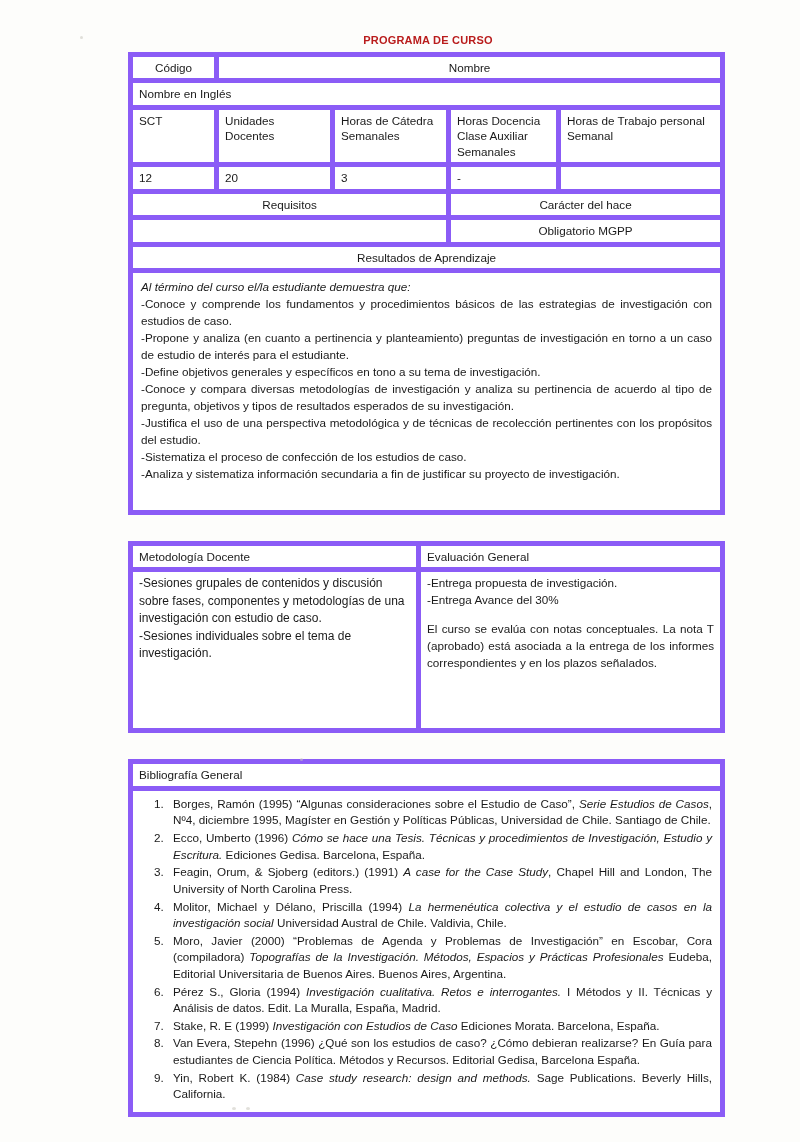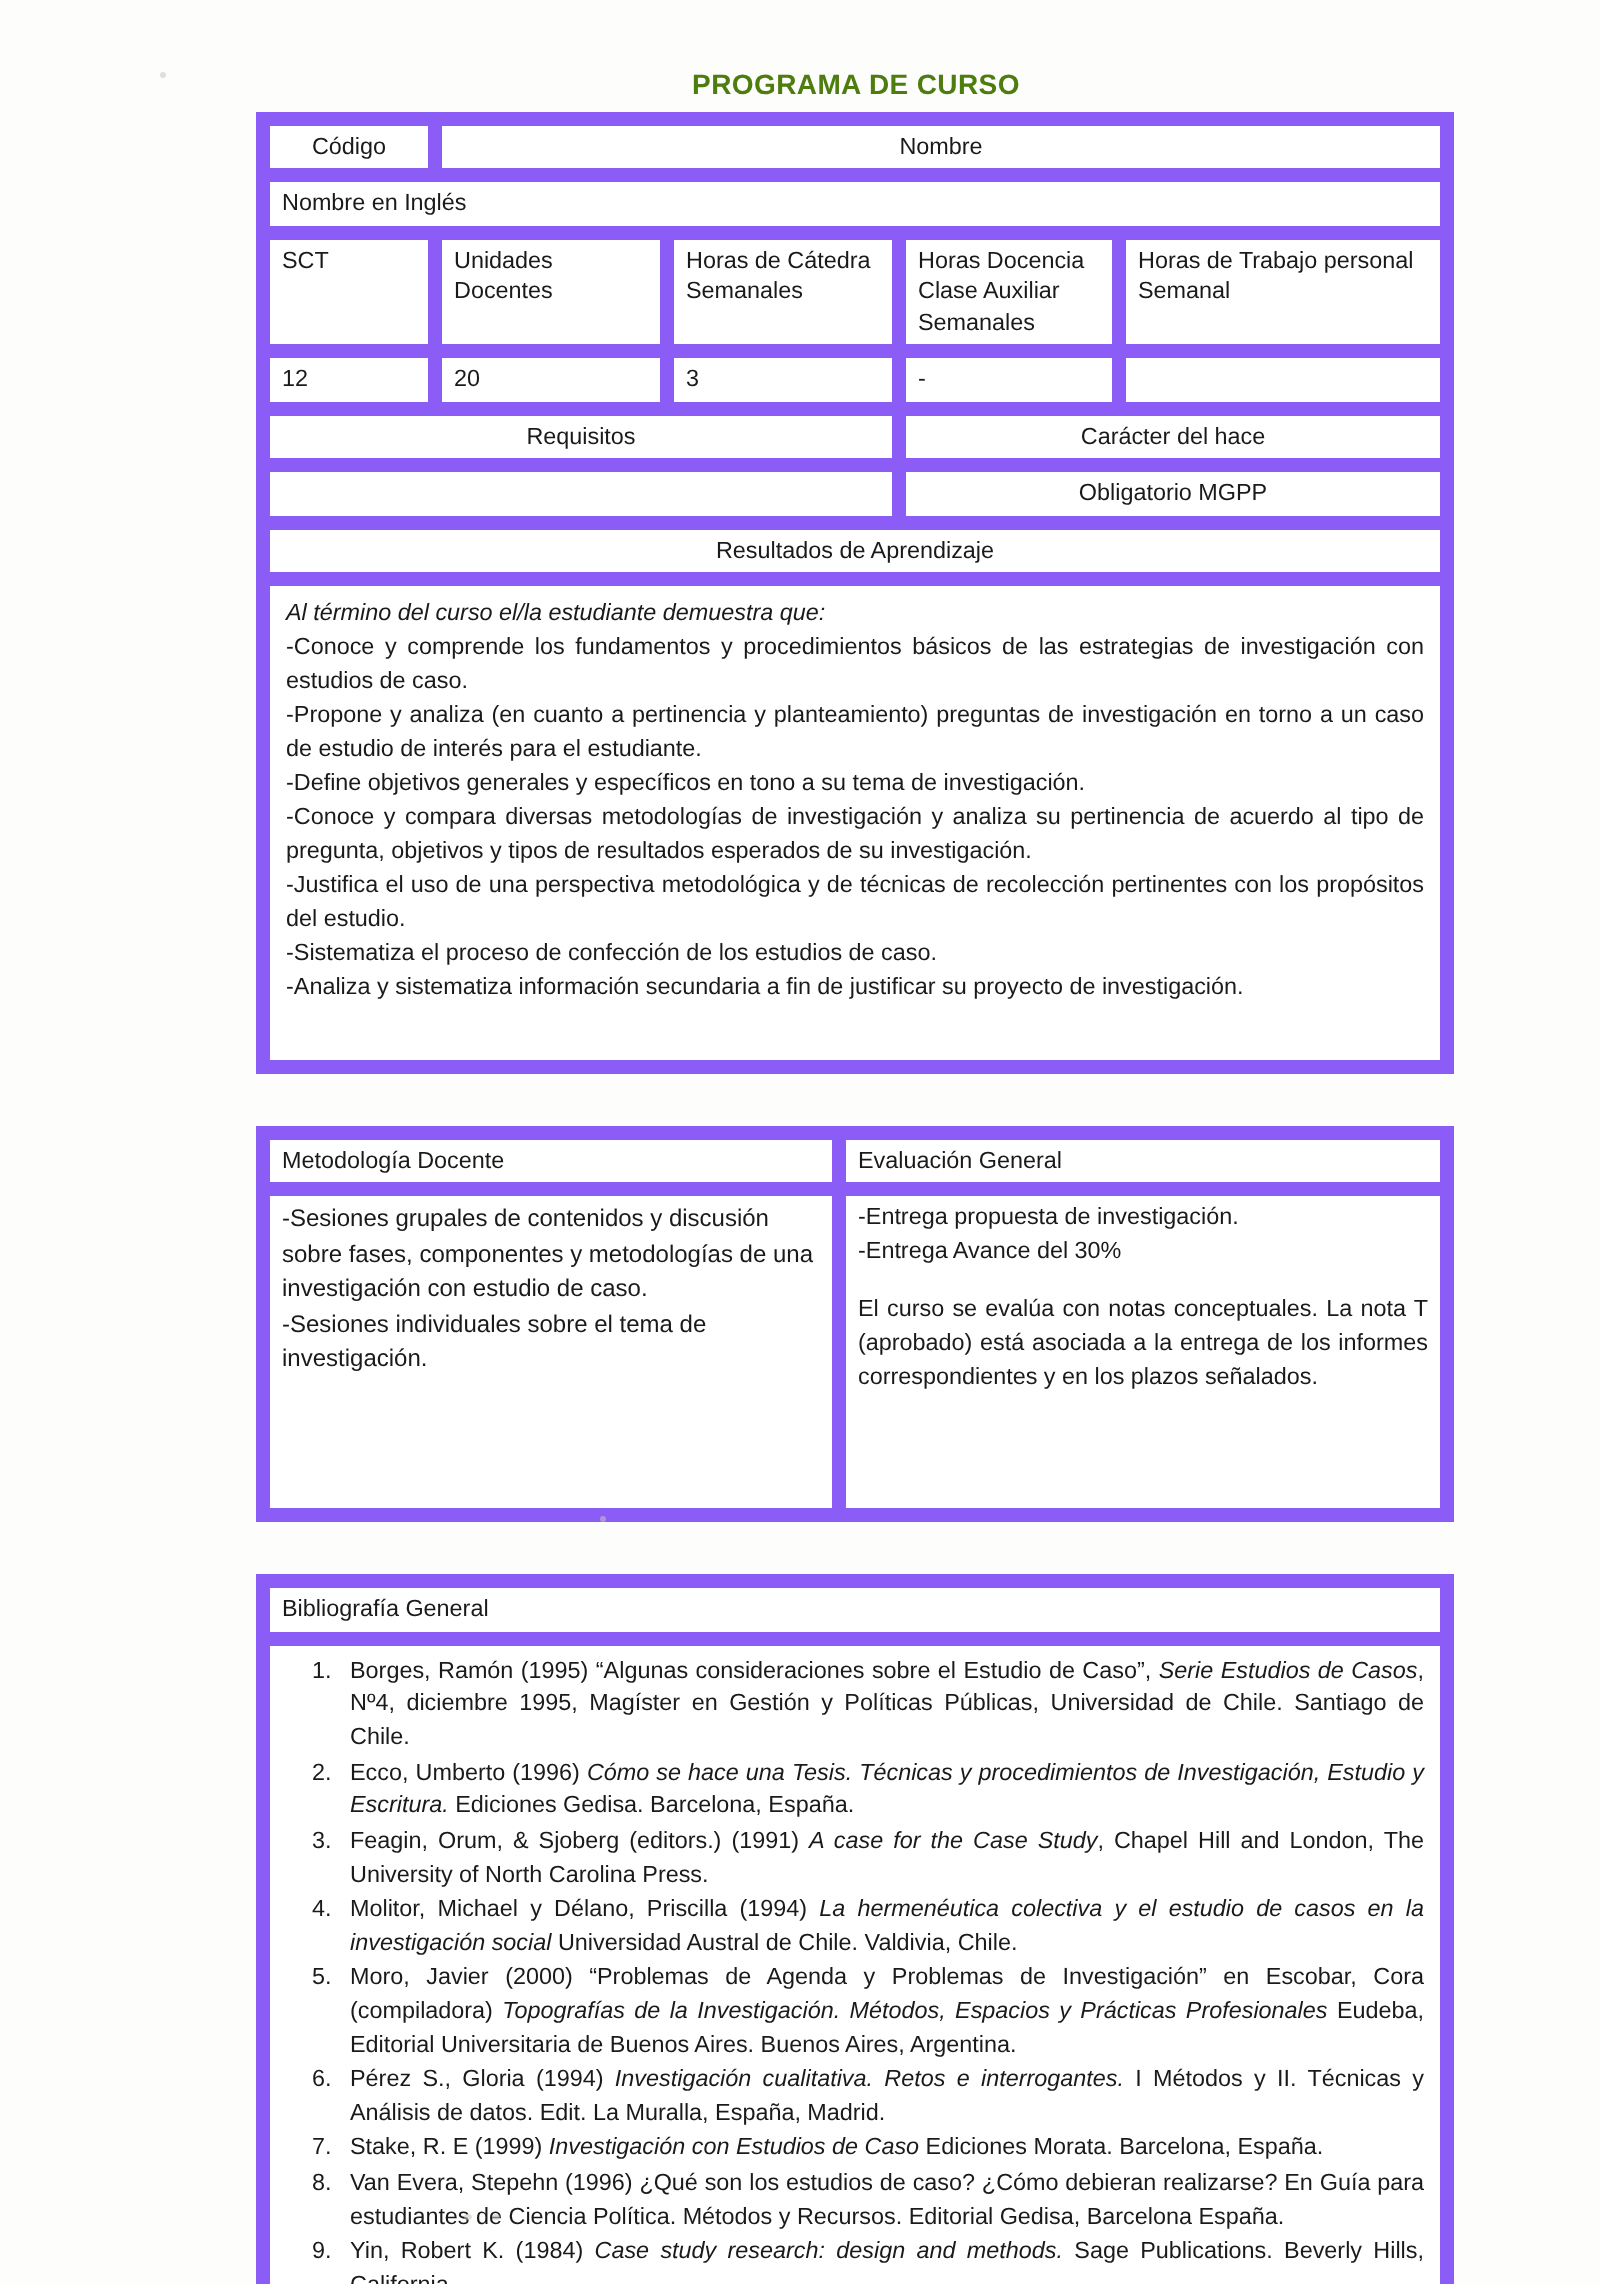"PROGRAMA DE CURSO" .doc-title { color: #4d7c0f -> #b91c1c; font-size: 14px -> 11px }
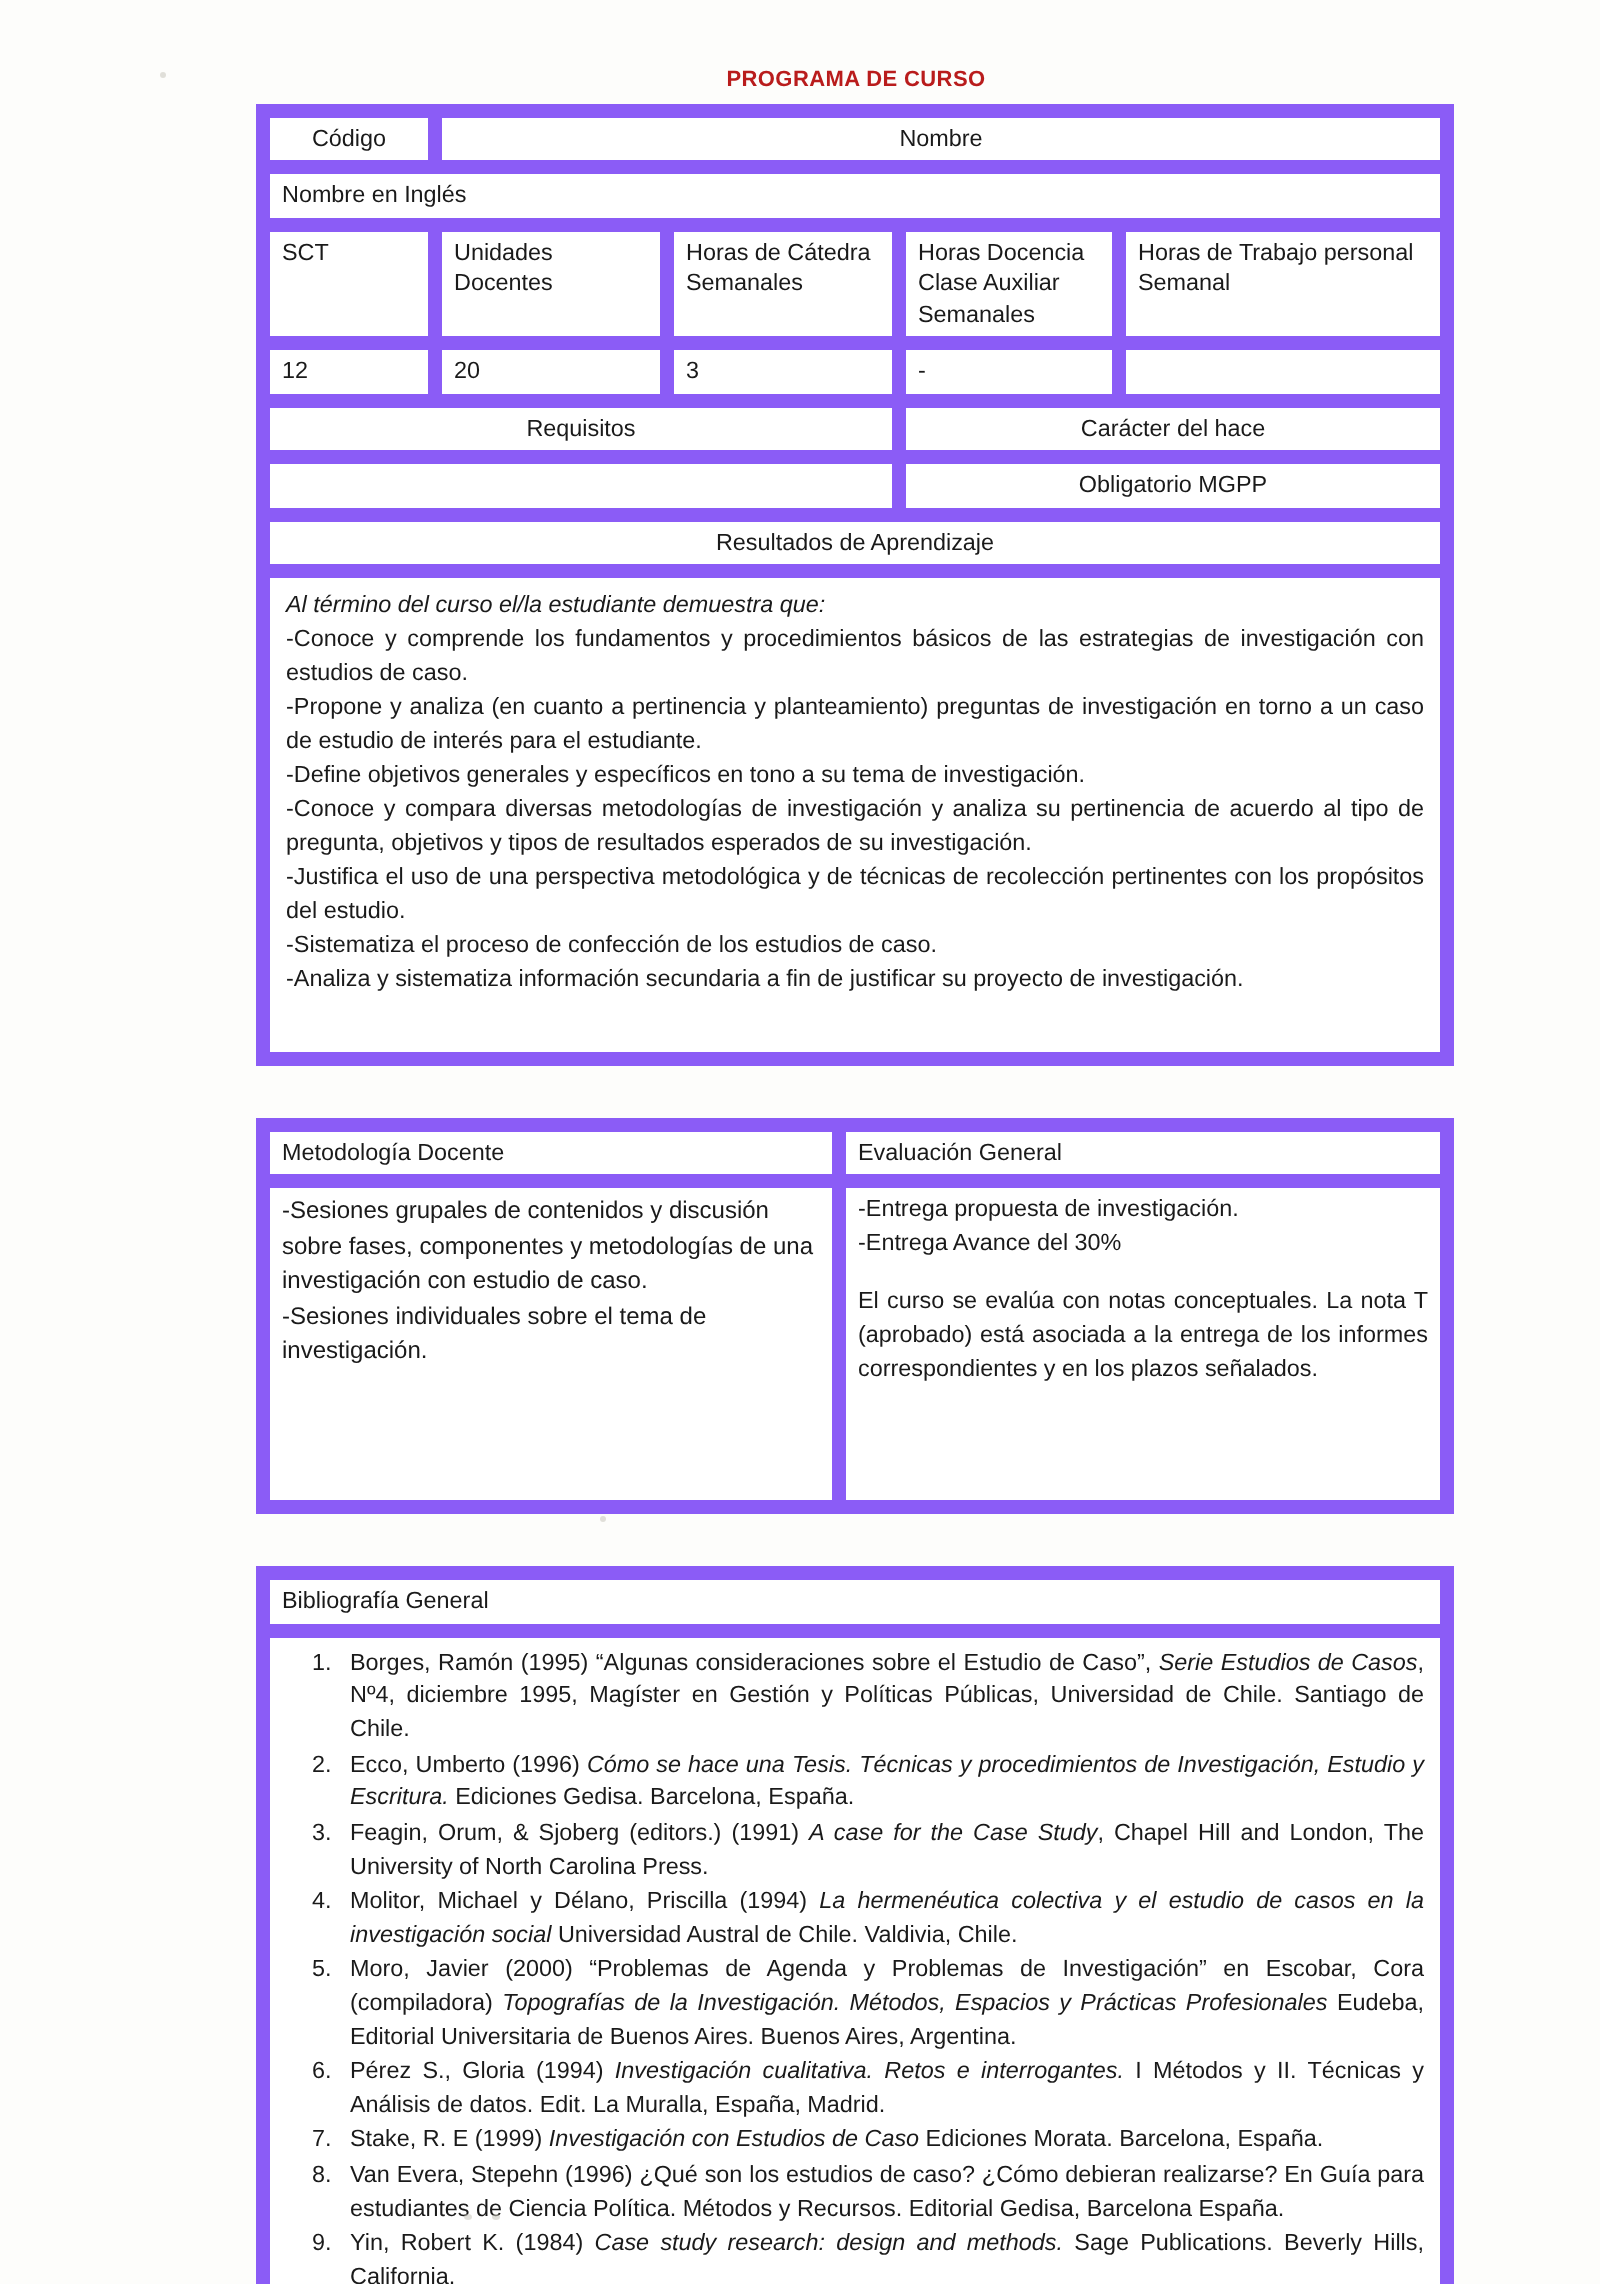"Código" table.grid td { border: 7px solid #8b5cf6 -> 5px solid #8b5cf6 }
